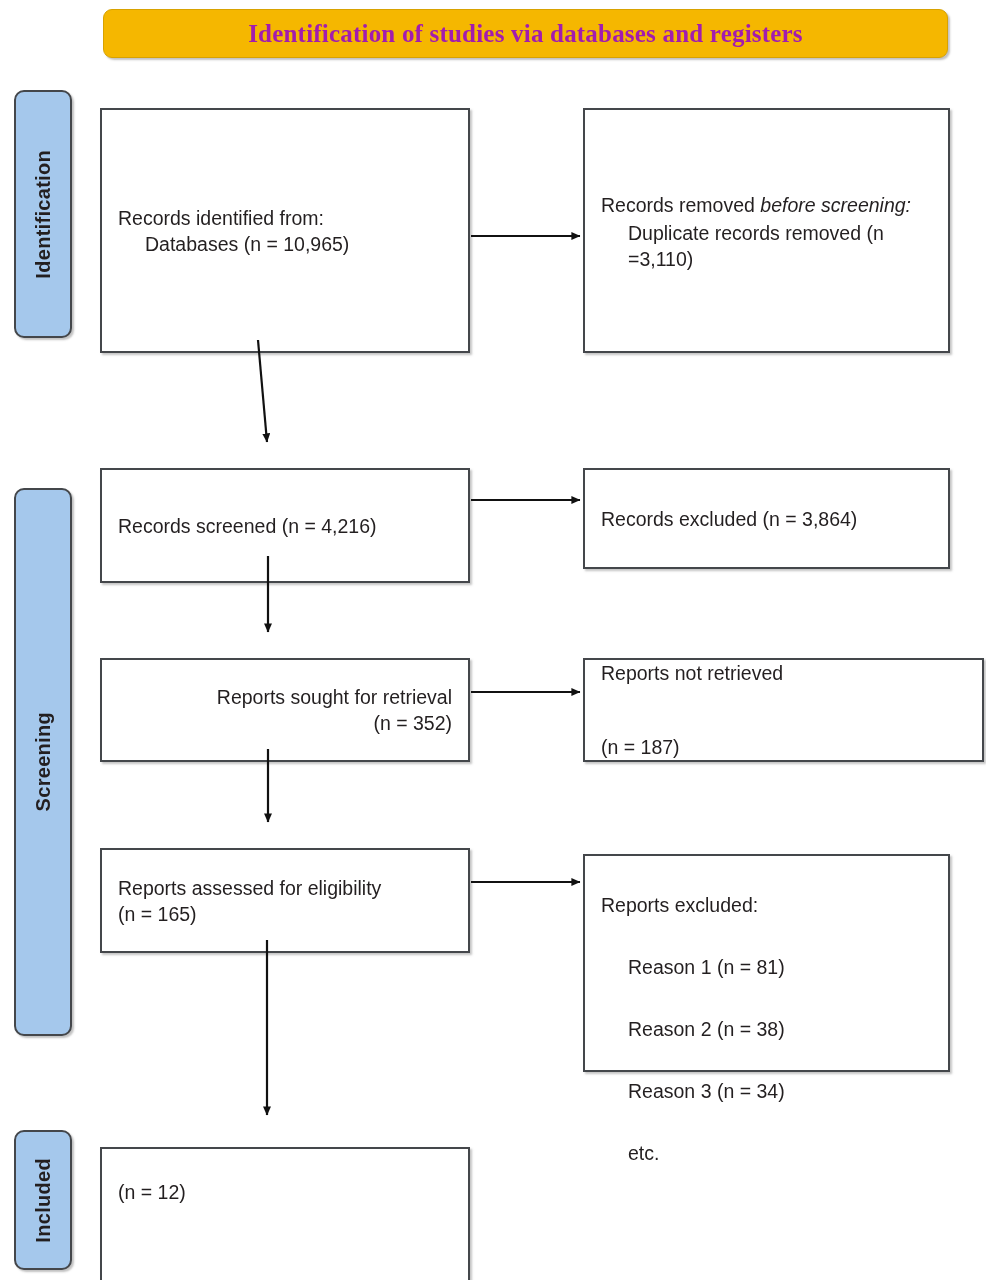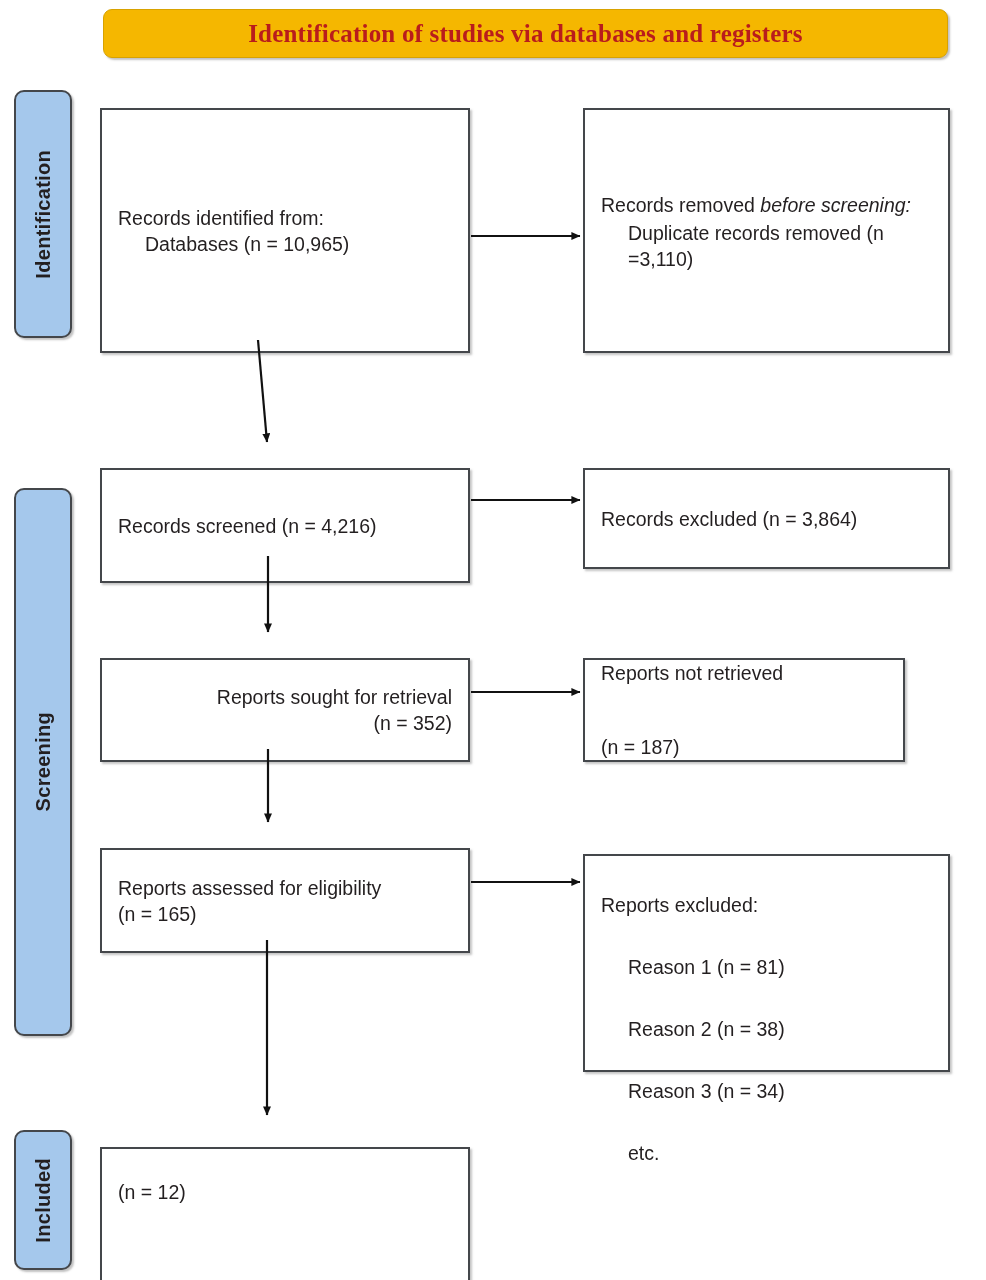"Identification of studies via databases" .banner-text { color: #b91c1c -> #a21caf }
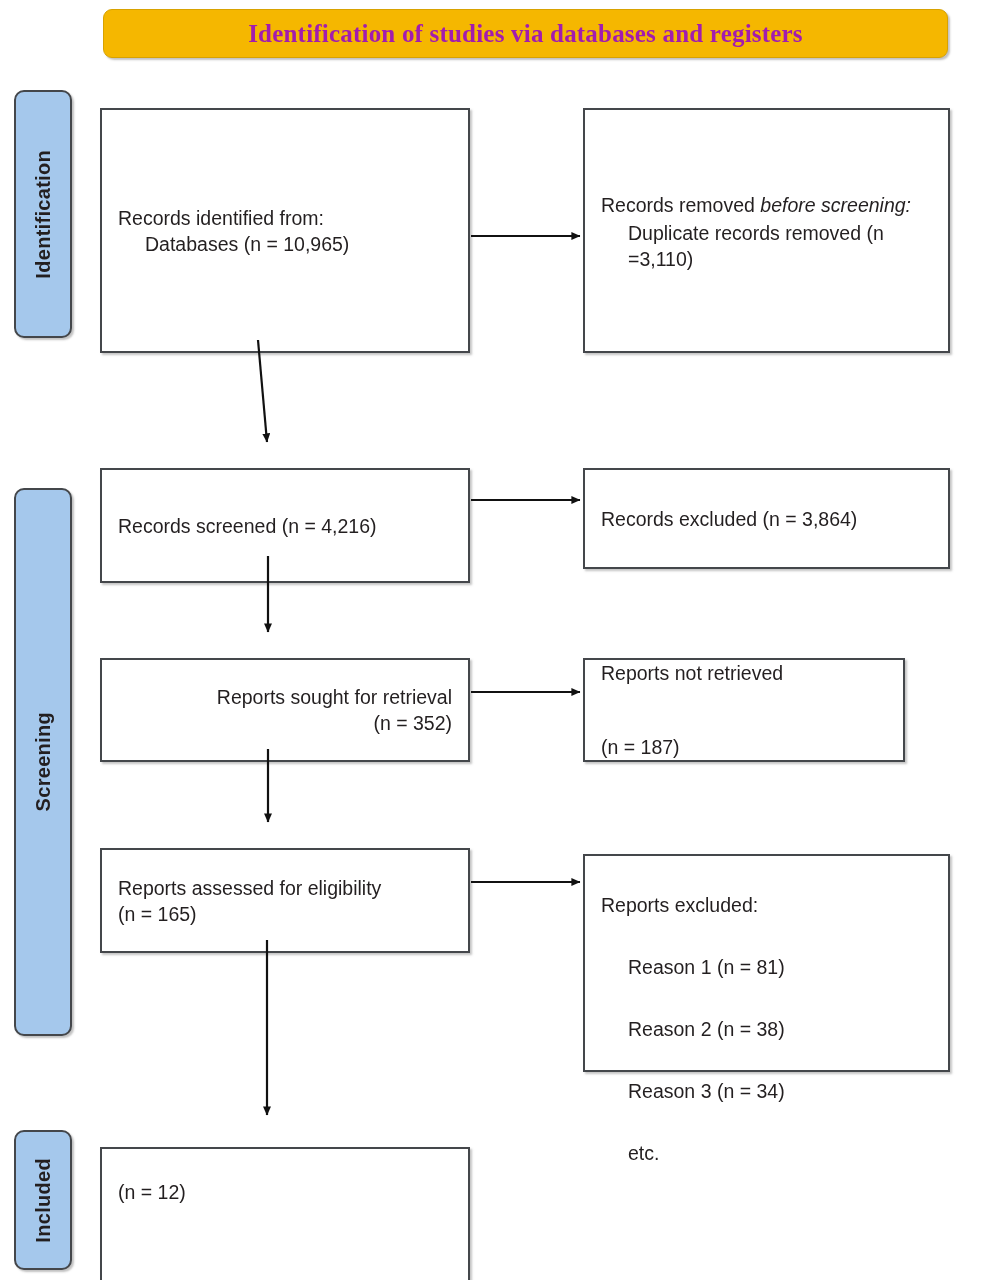"Reports not retrieved" #box-notretrieved { width: 322px -> 401px }
